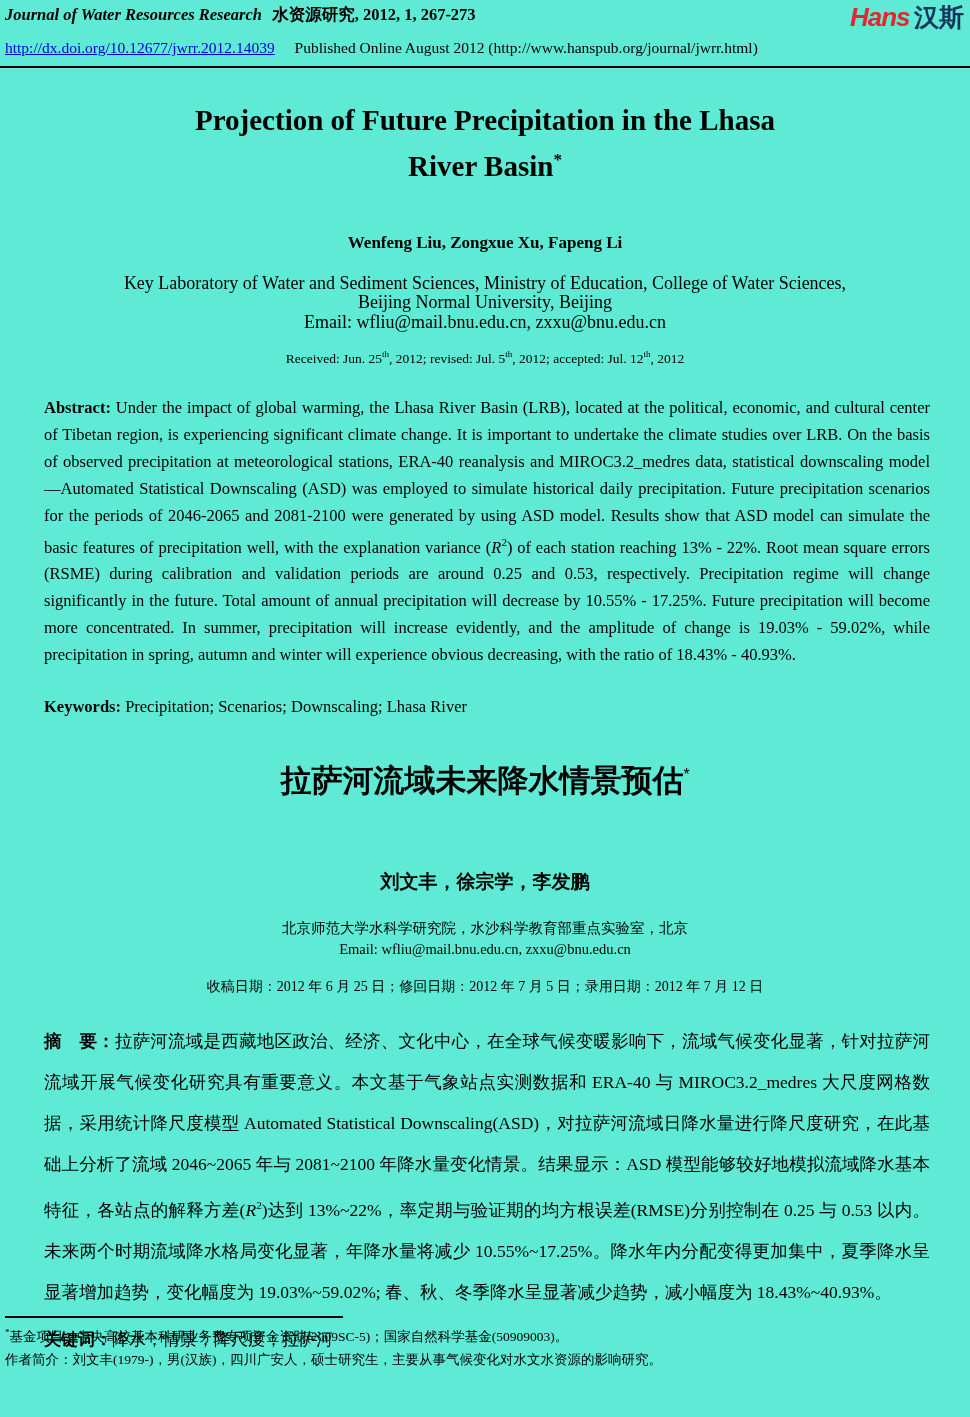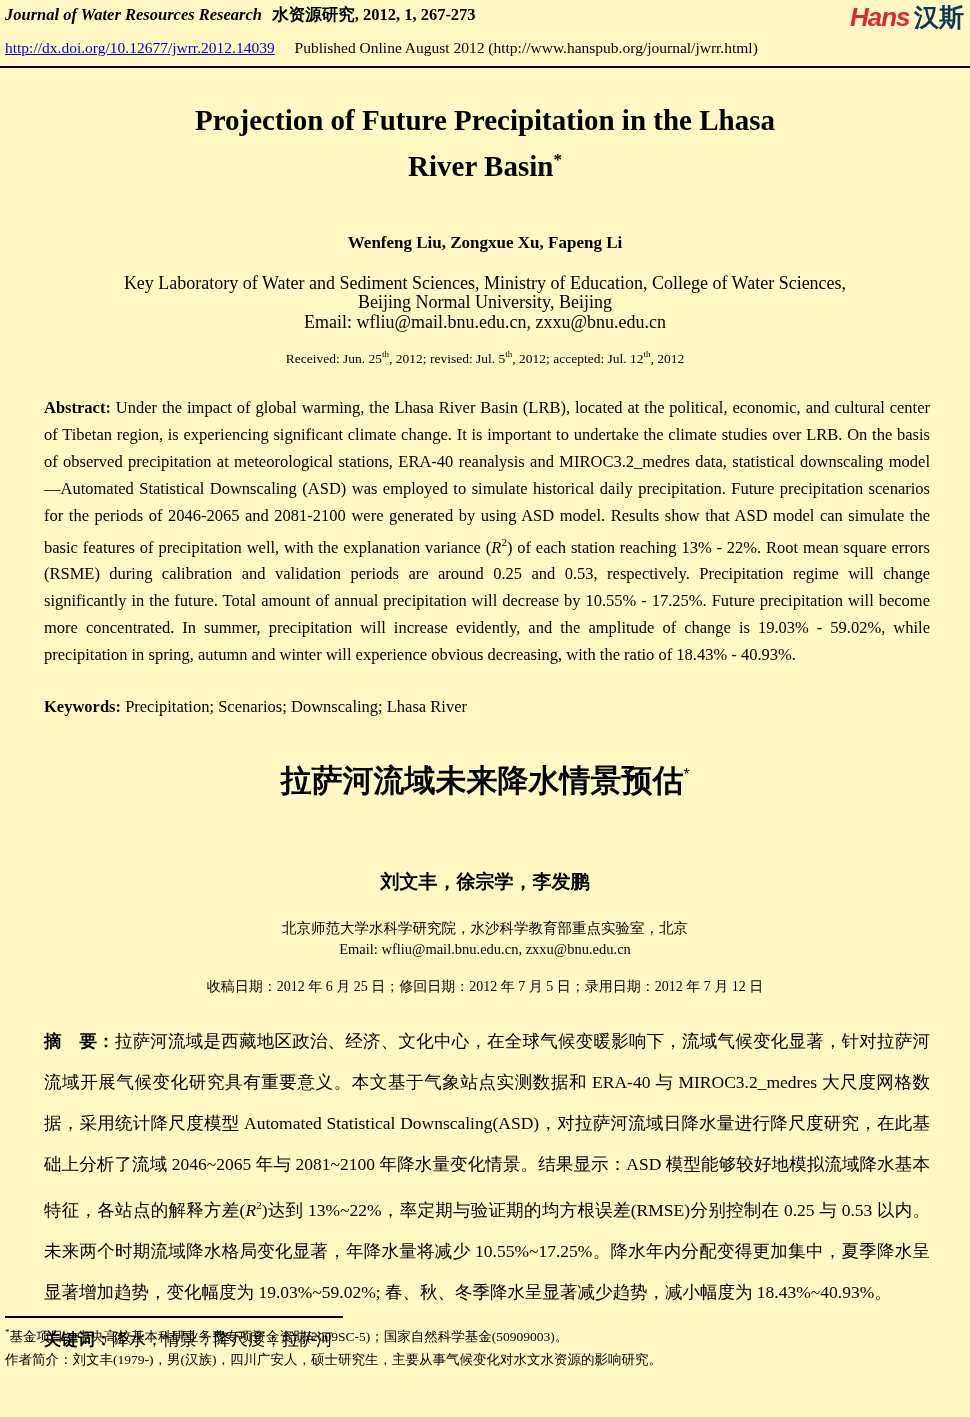"Journal of Water Resources Research" .page { background: #fef9c3 -> #5eead4 }
